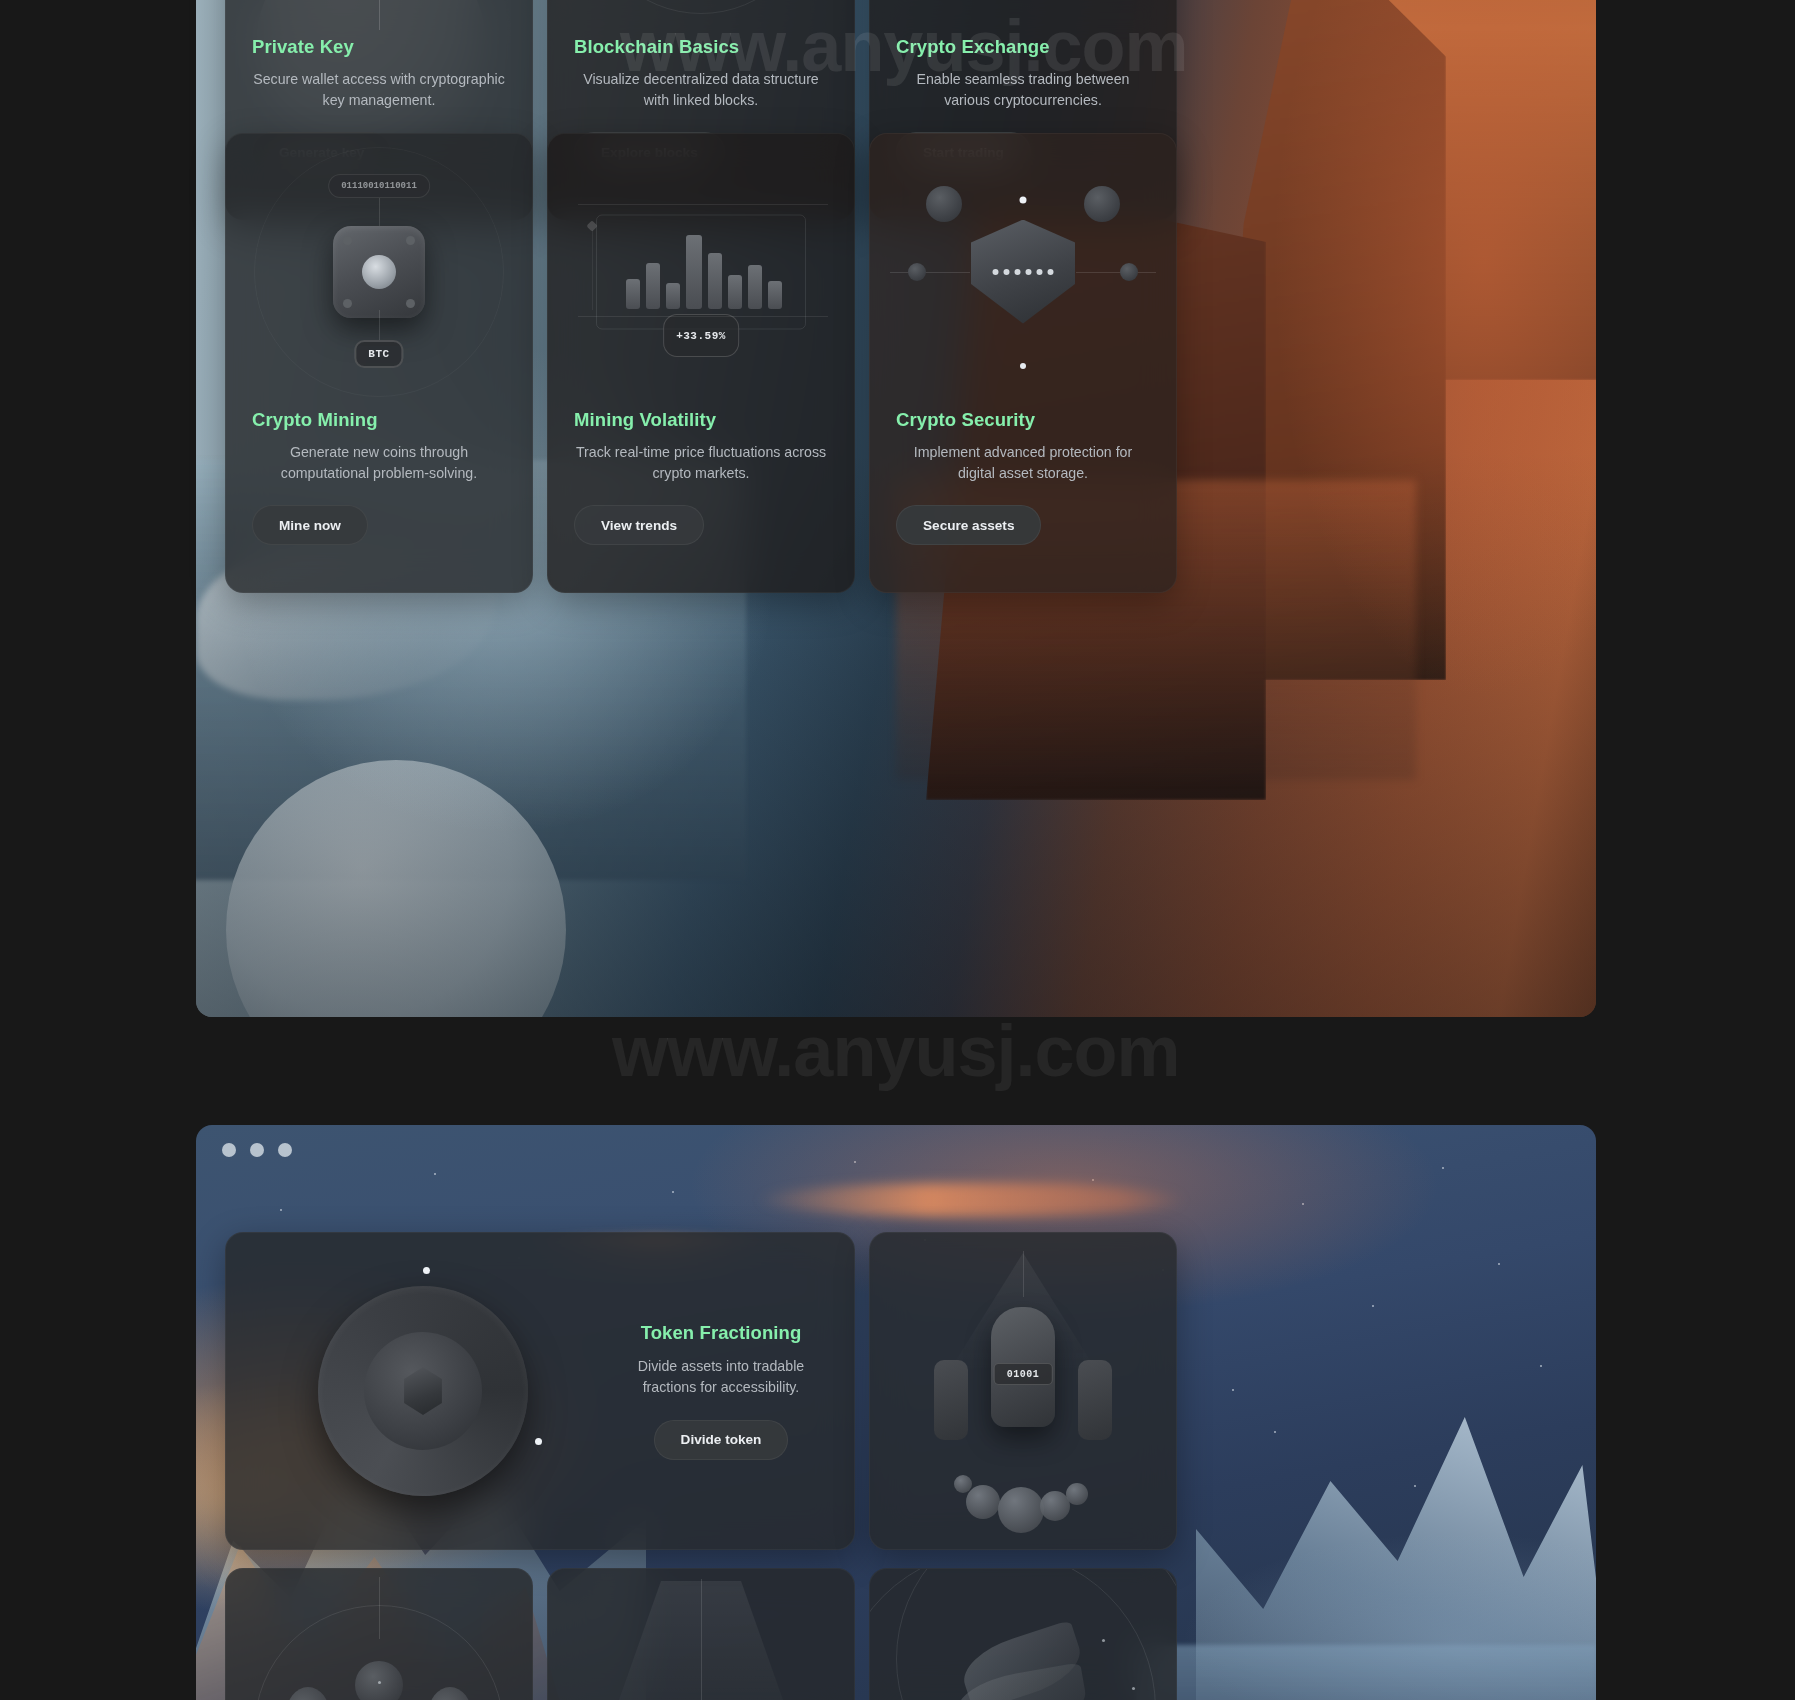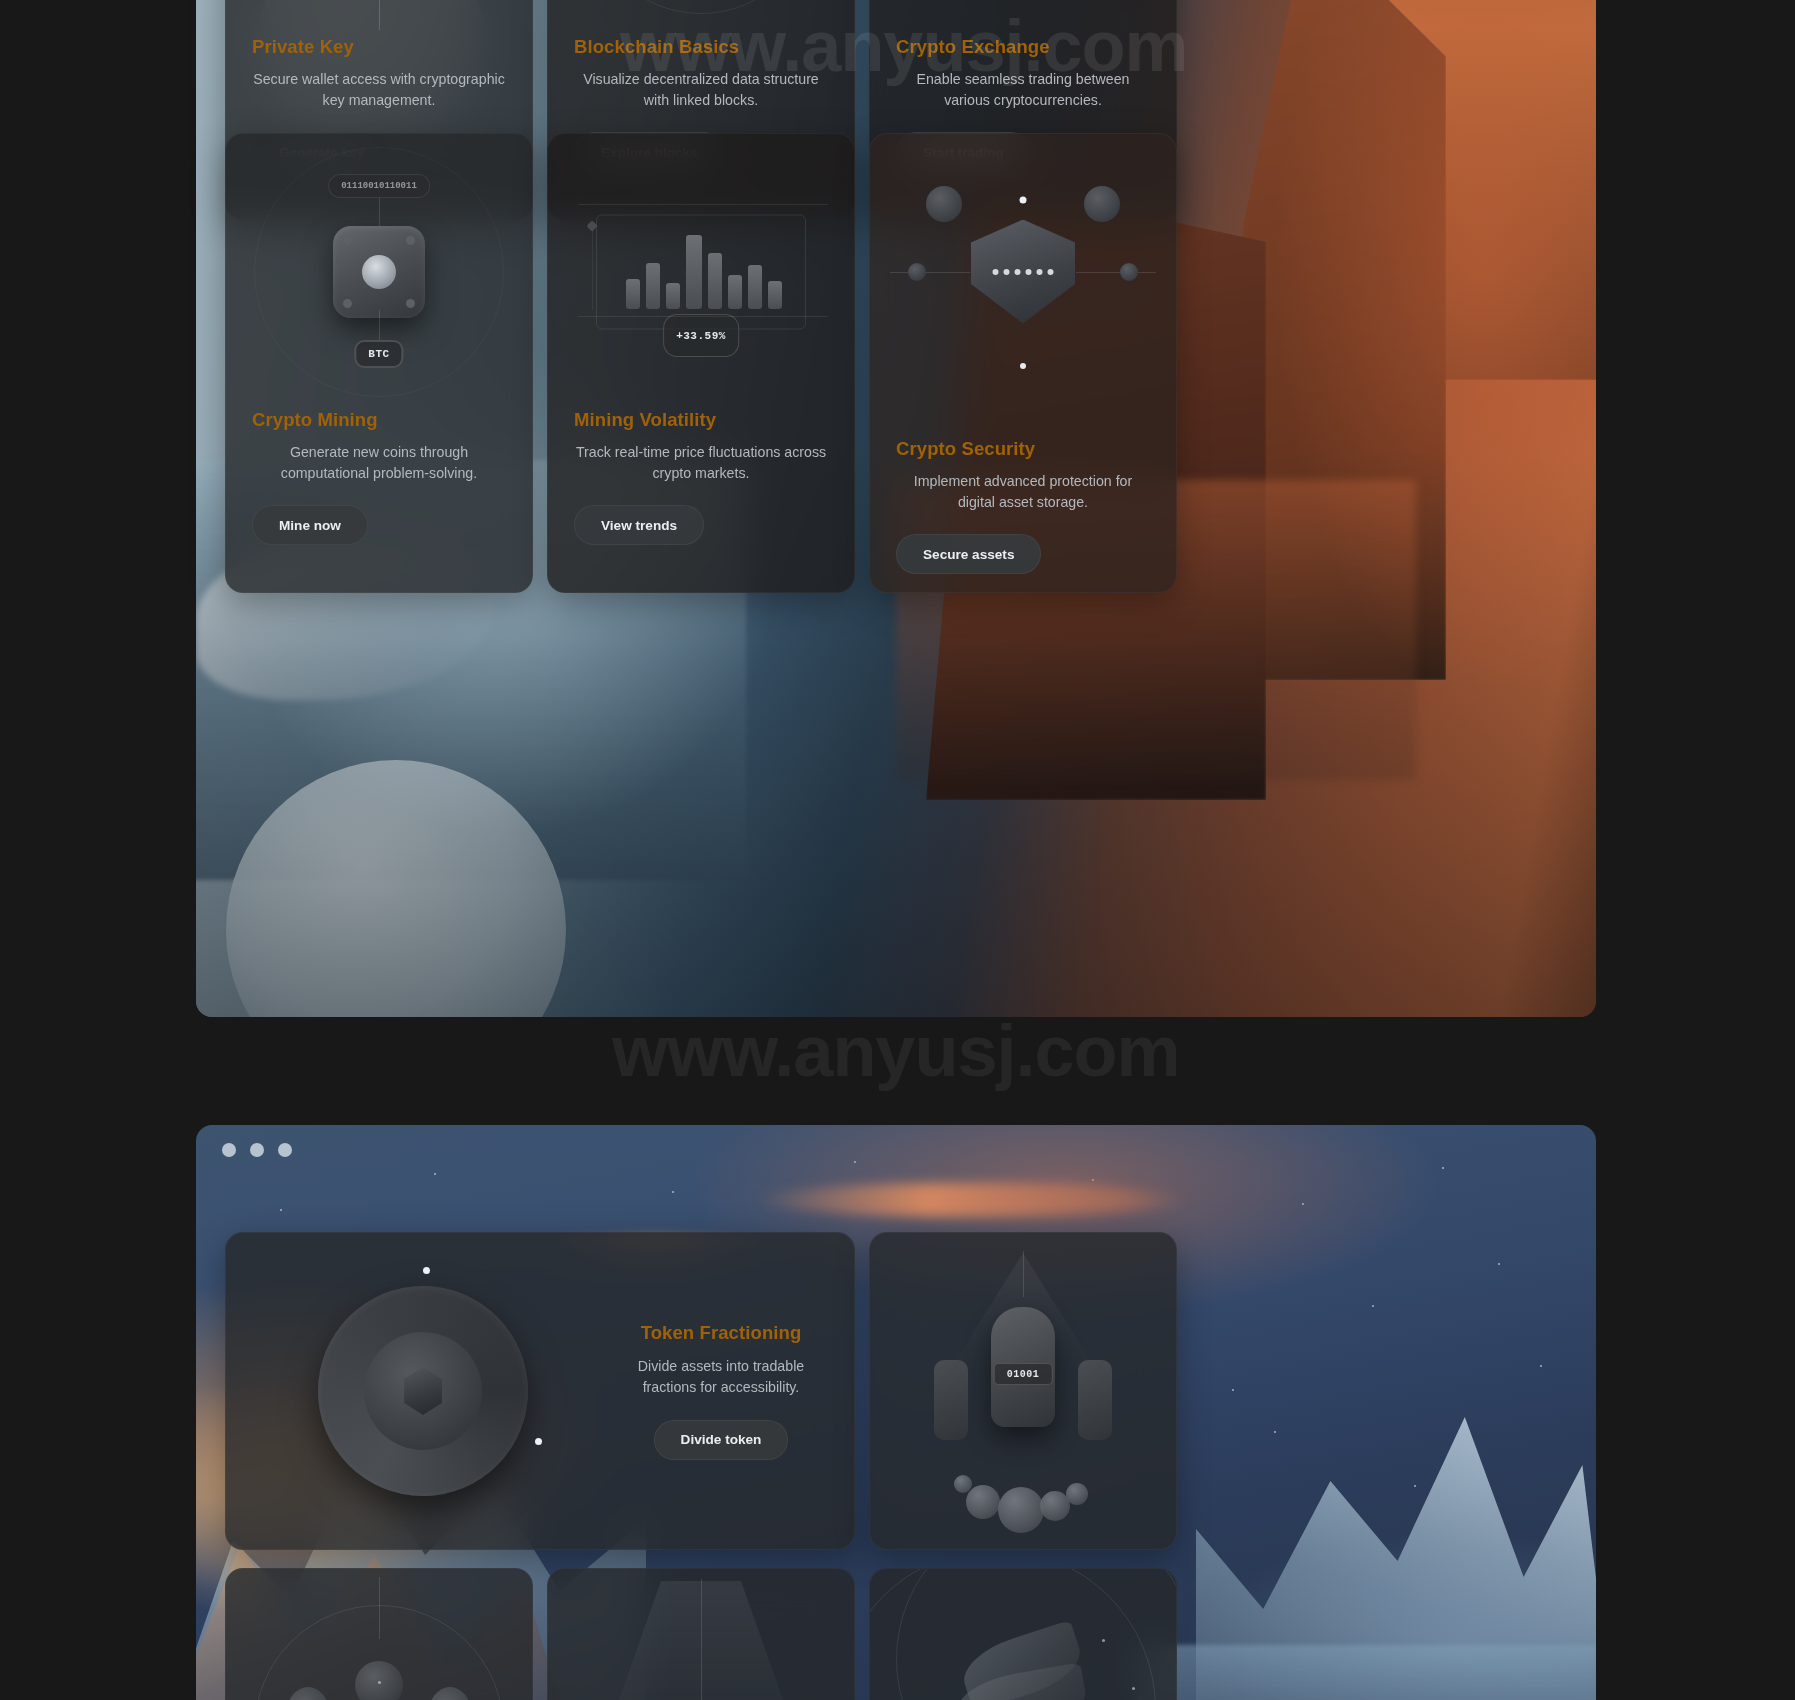"Private Key" .card h3 { color: #a16207 -> #86efac }
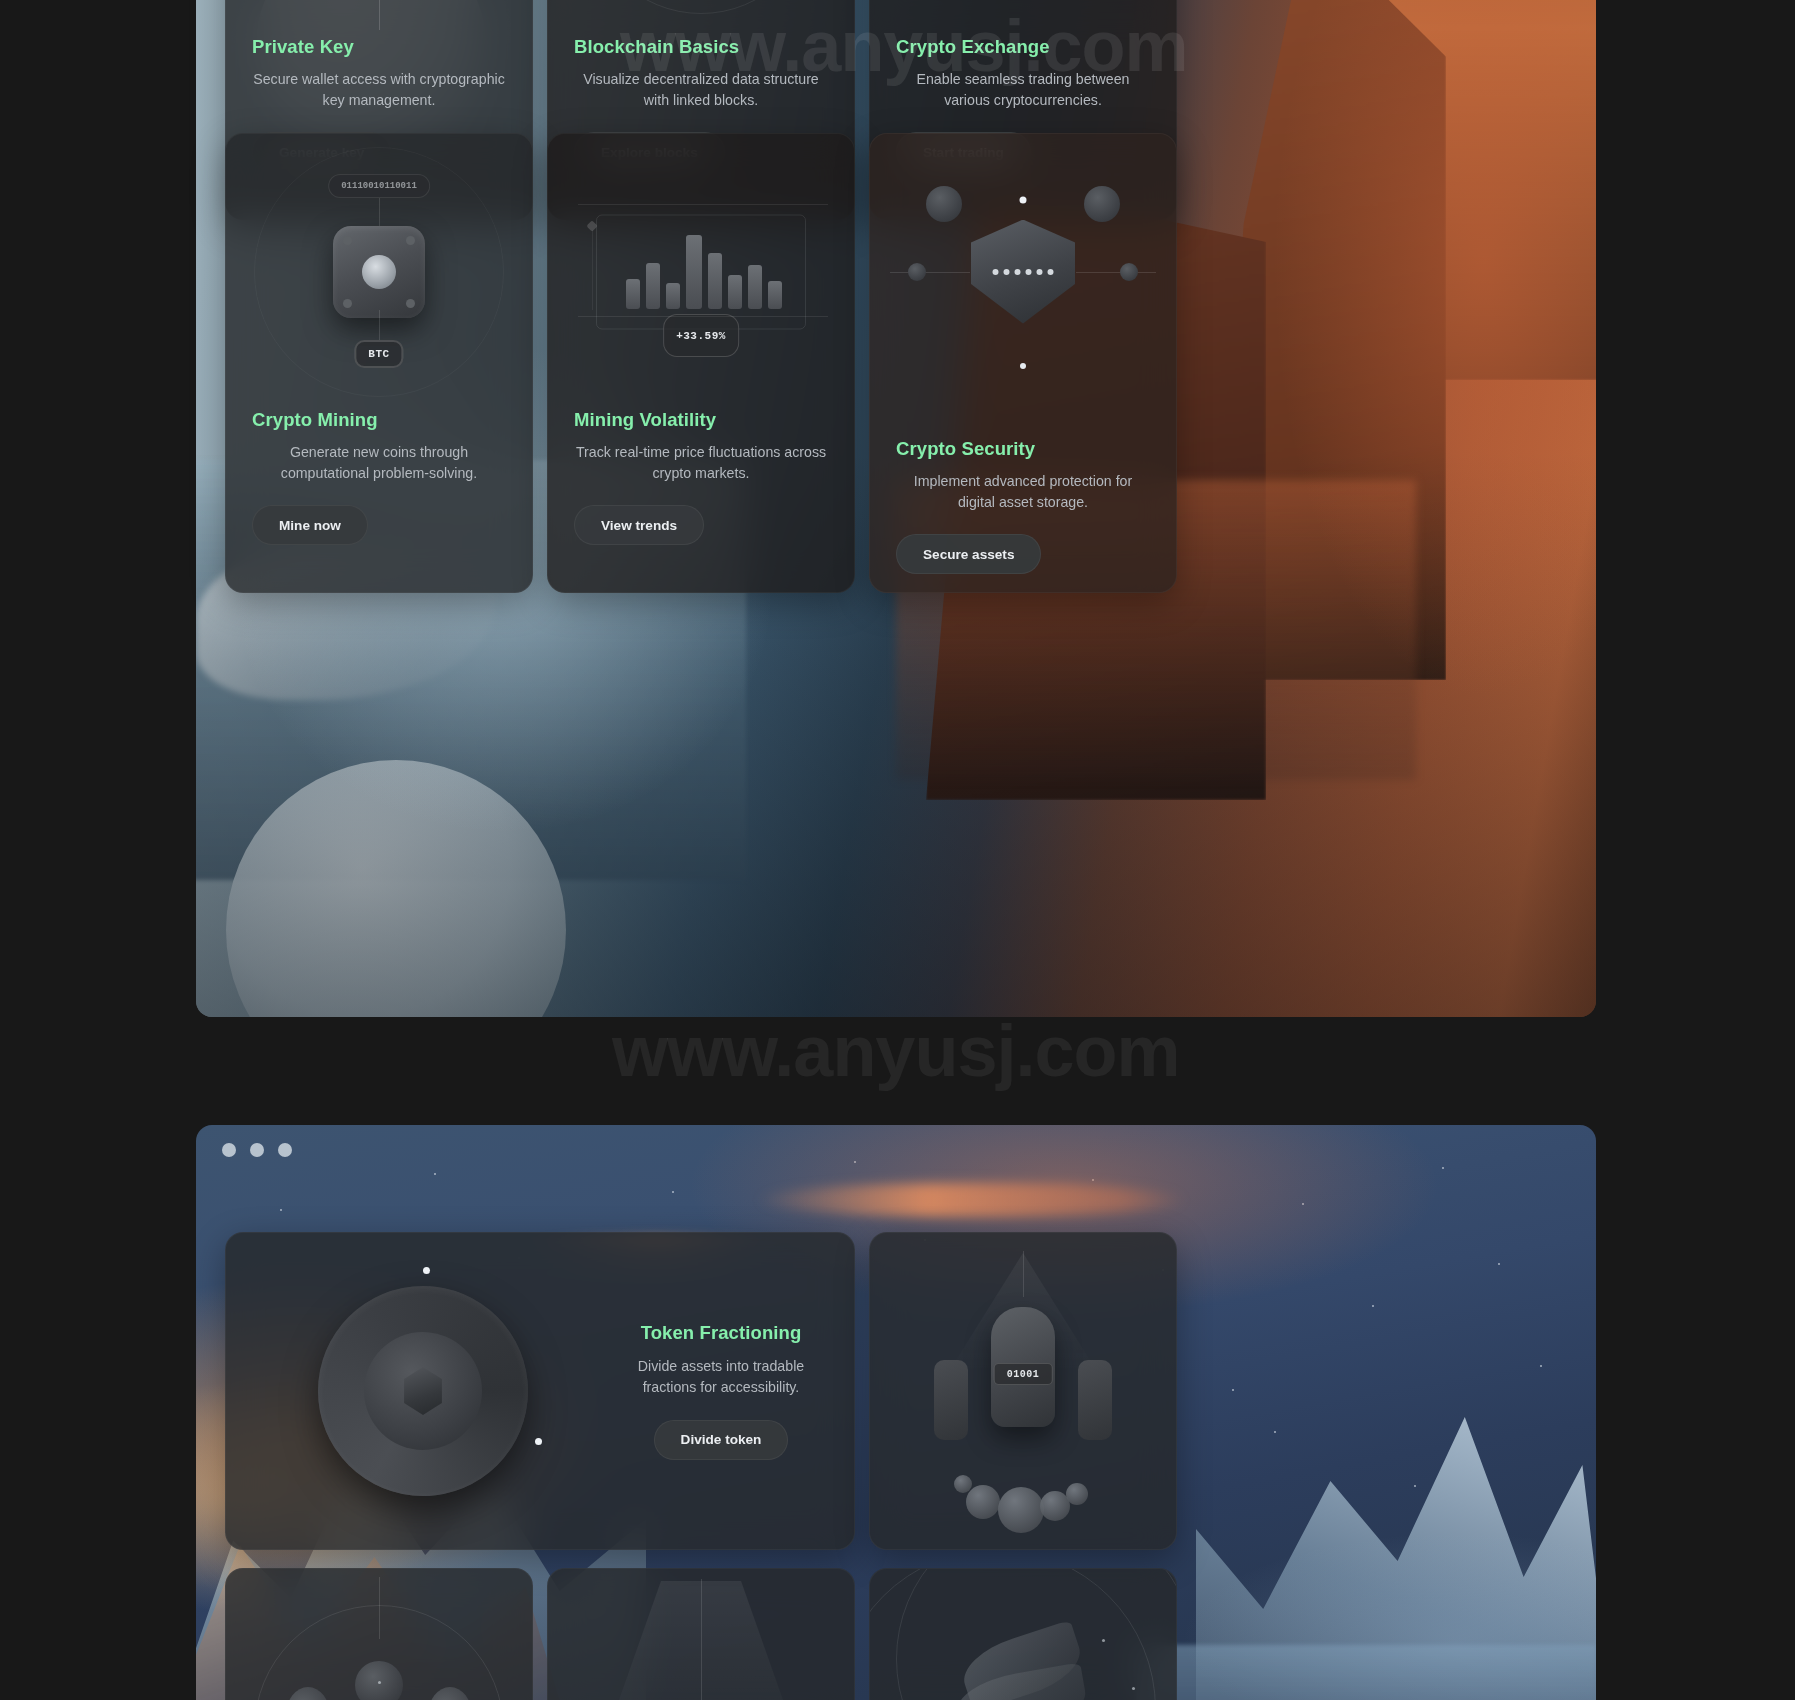"Crypto Security" .card.warm { gap: 29px -> none }
